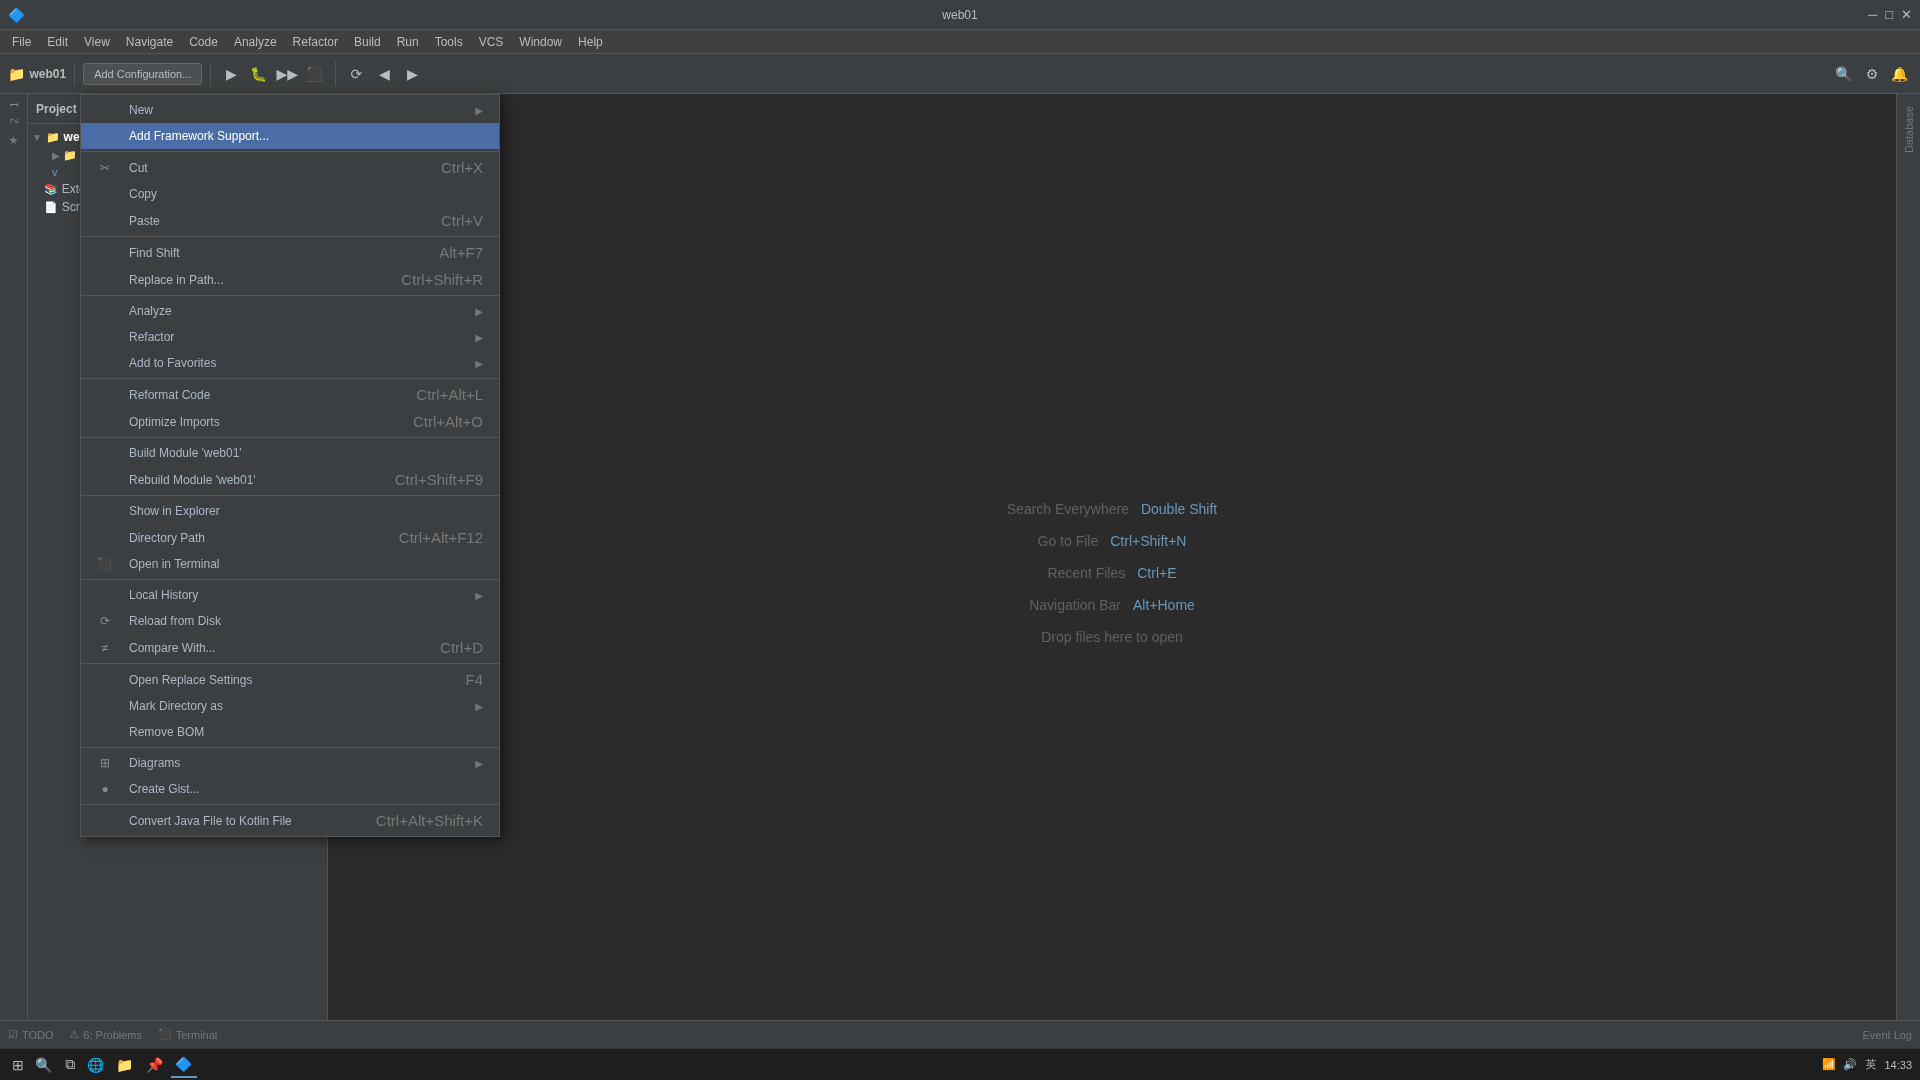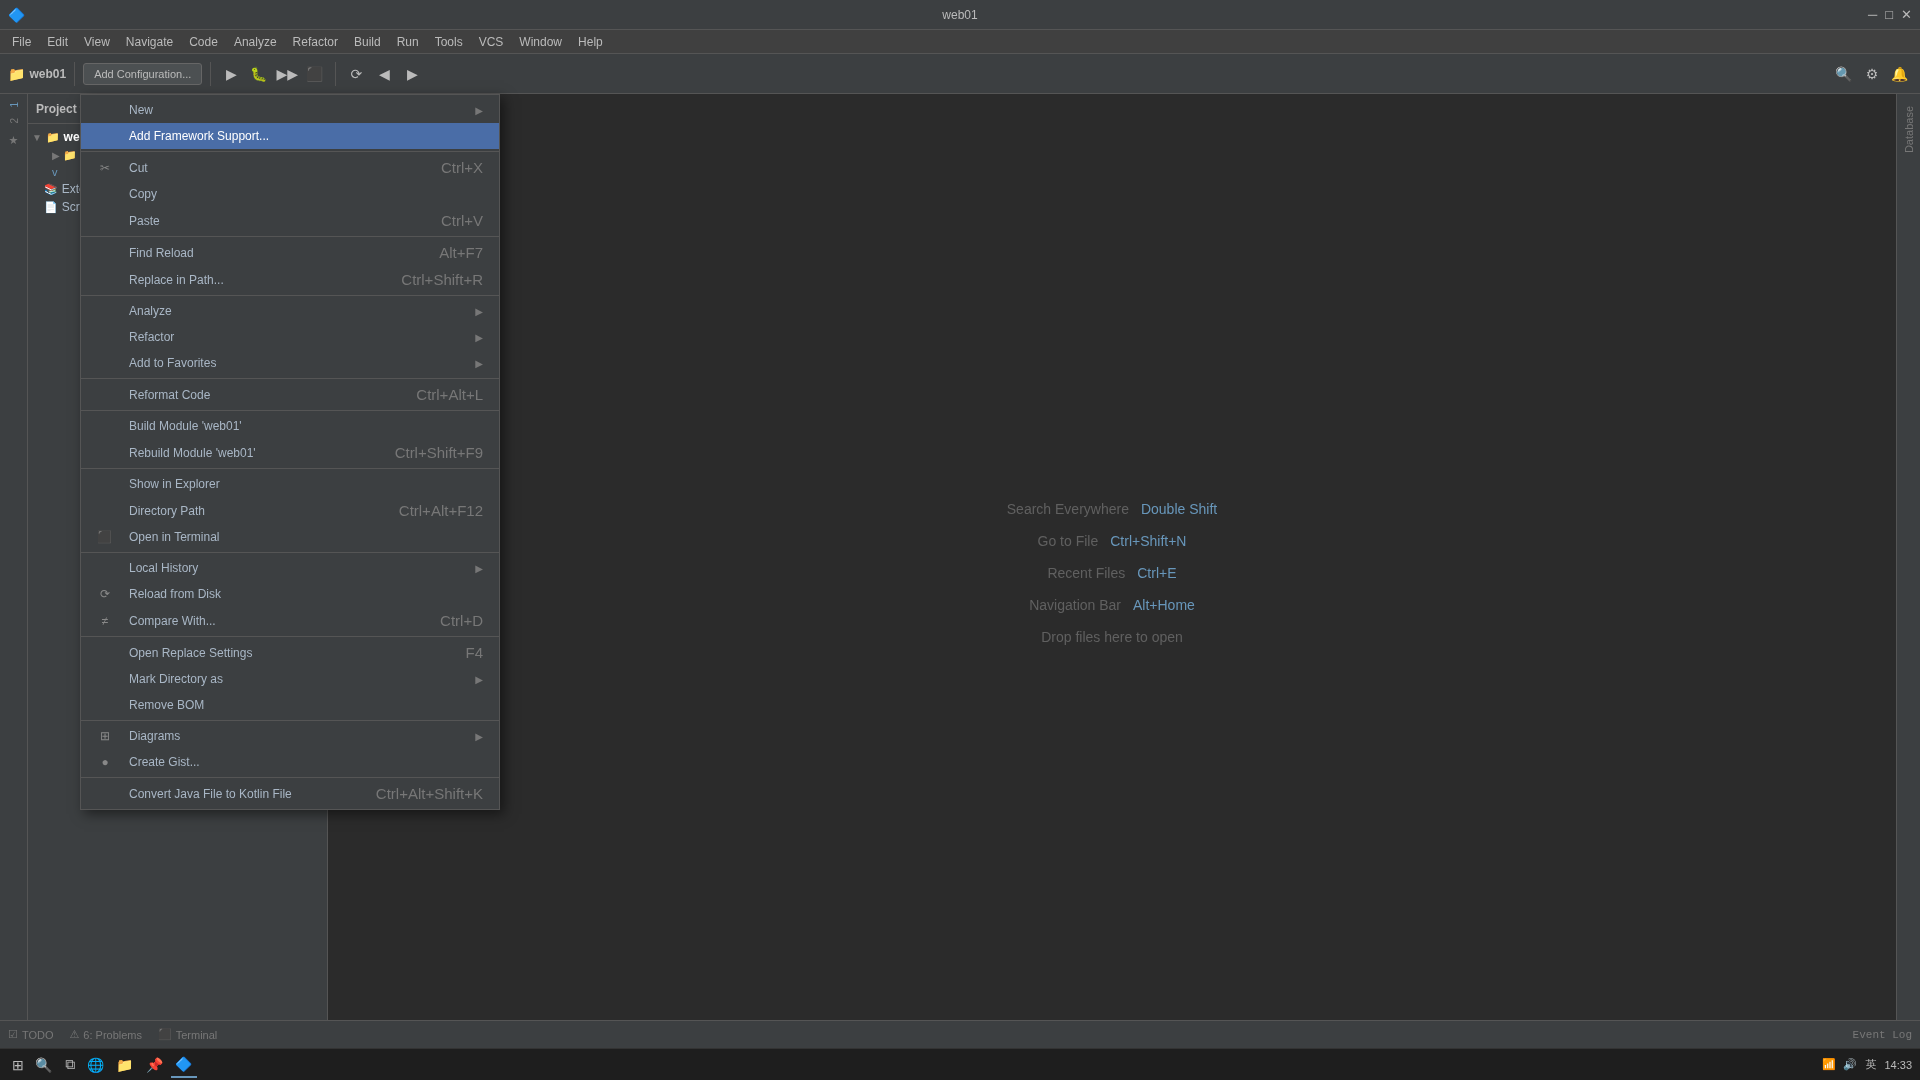"Find Reload" span { text: Reload -> Shift }
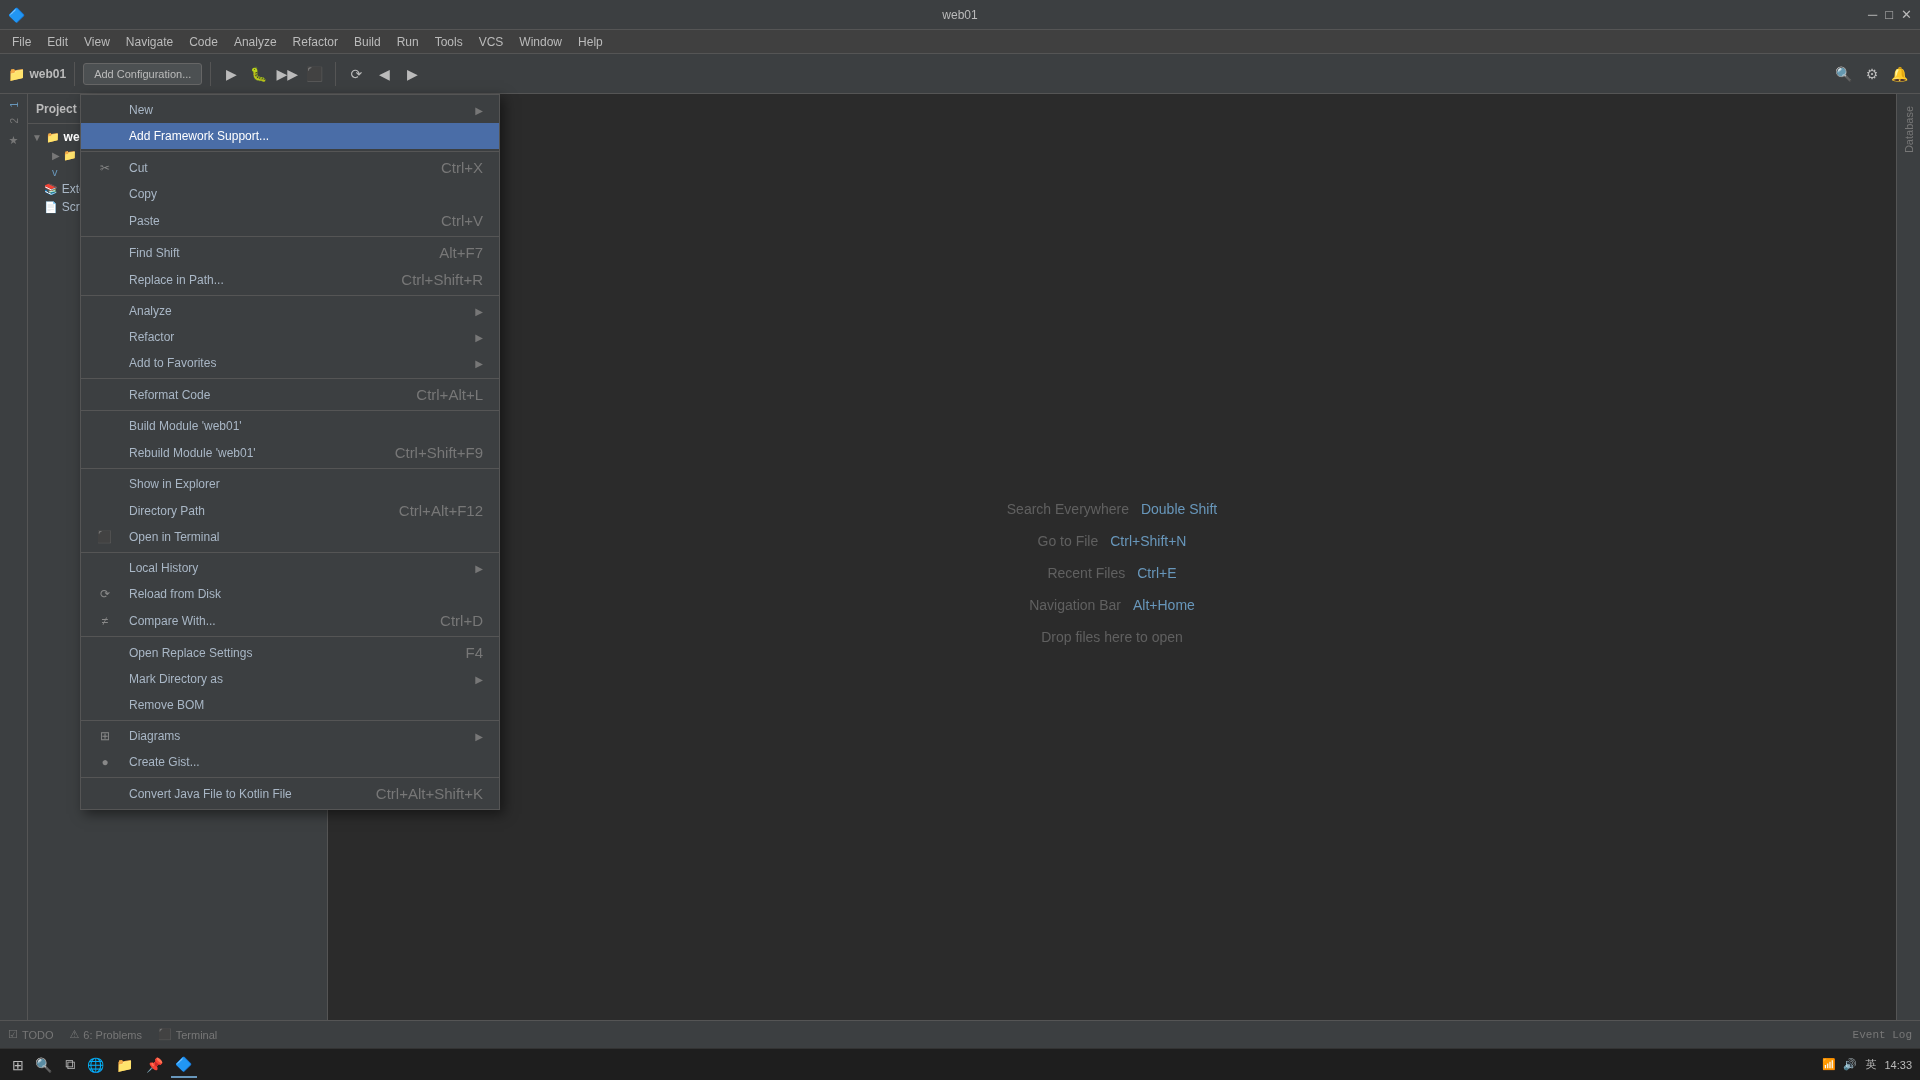"Optimize Imports" div.cm-item { html: none -> <div> <div> <span></span> <span>Optimize Imports</span> </div> <span>Ctrl+Alt+O</span> </div> }
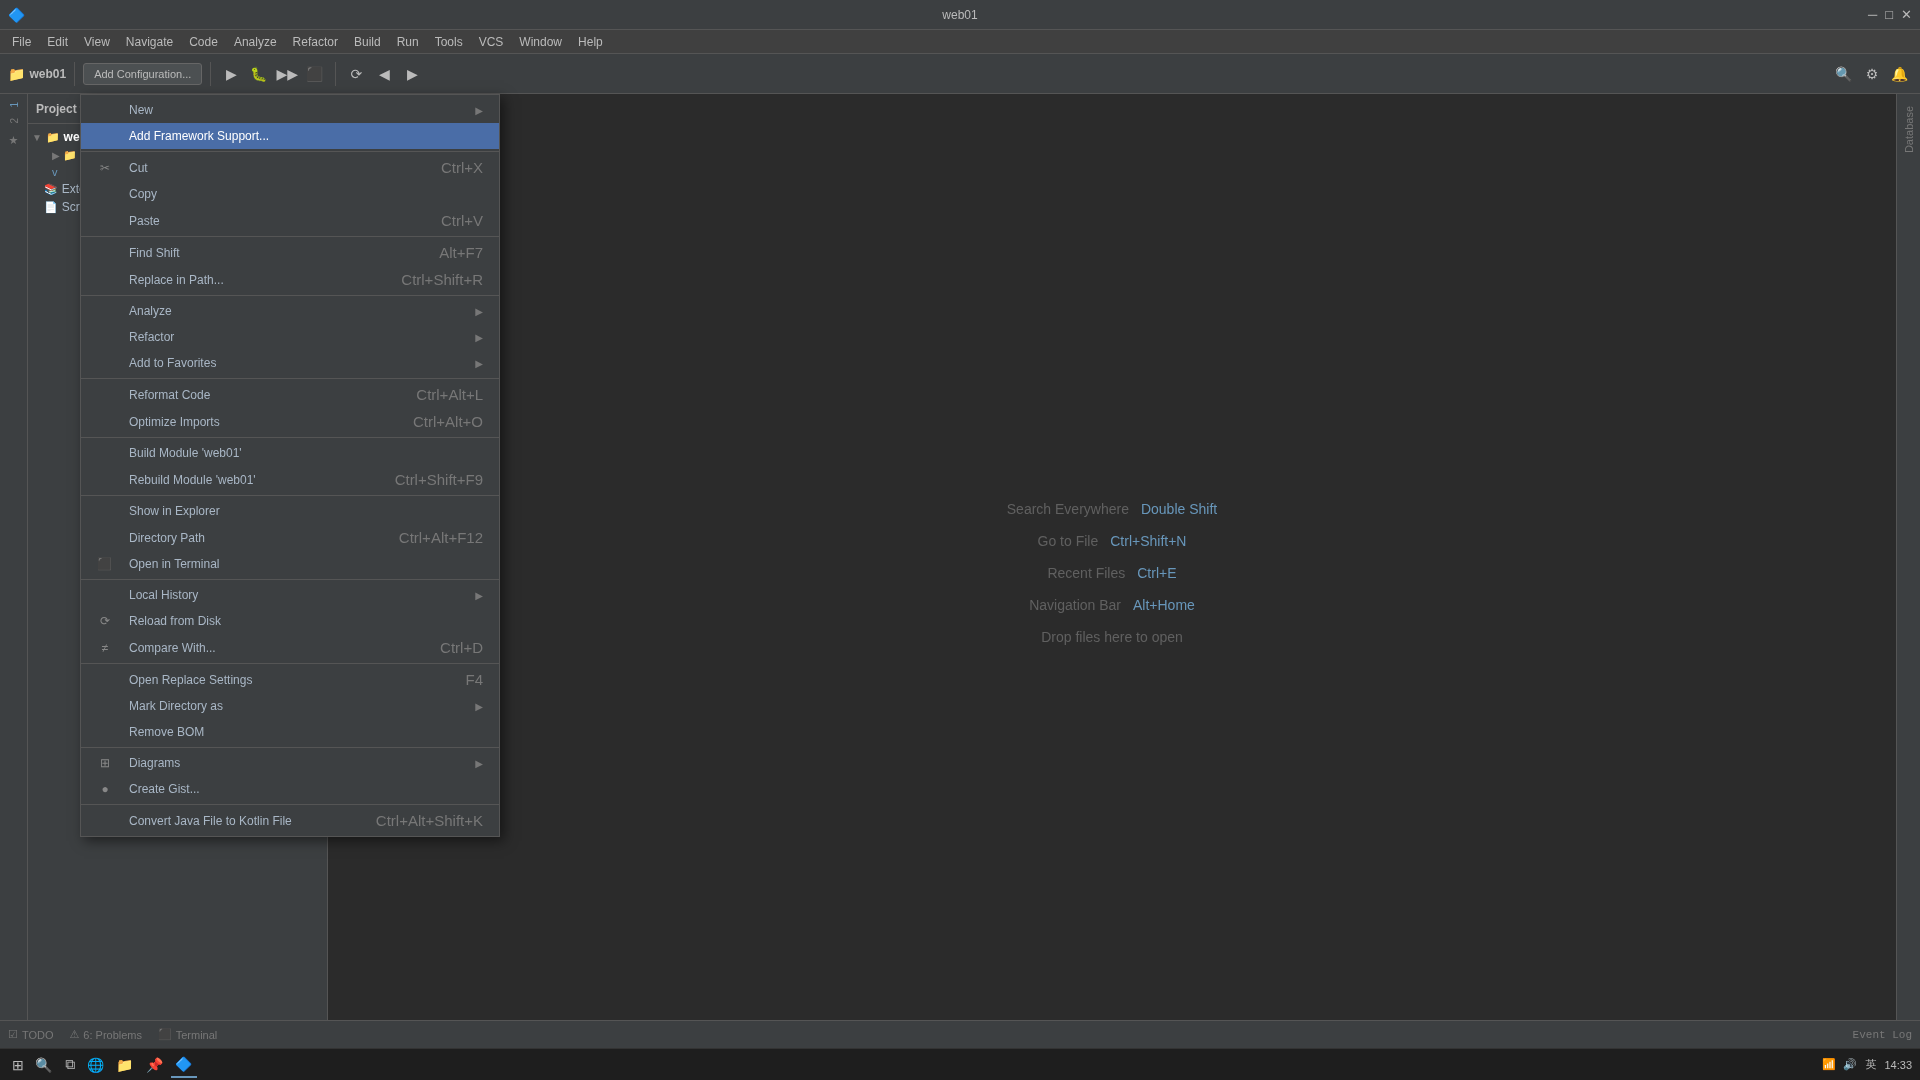"Event Log" .status-right { font-family: Liberation Mono, monospace -> none }
